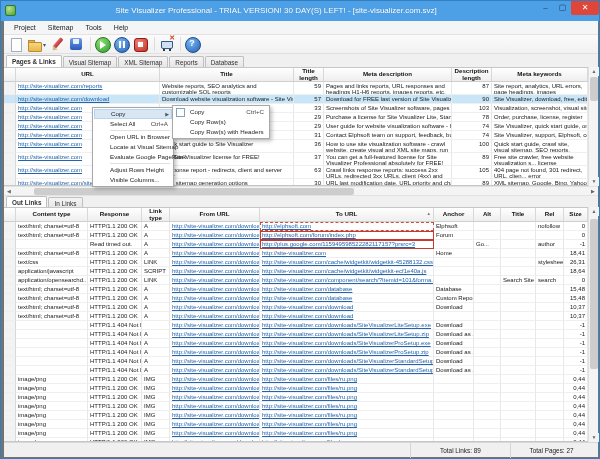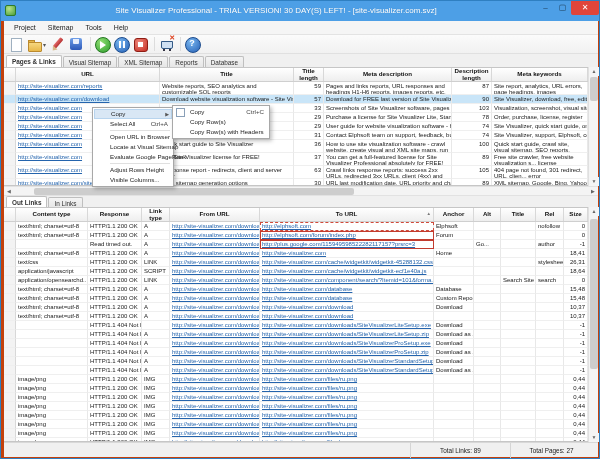"Site Visualizer Professional - TRIAL" .win { background: #c2410c -> #737373 }
